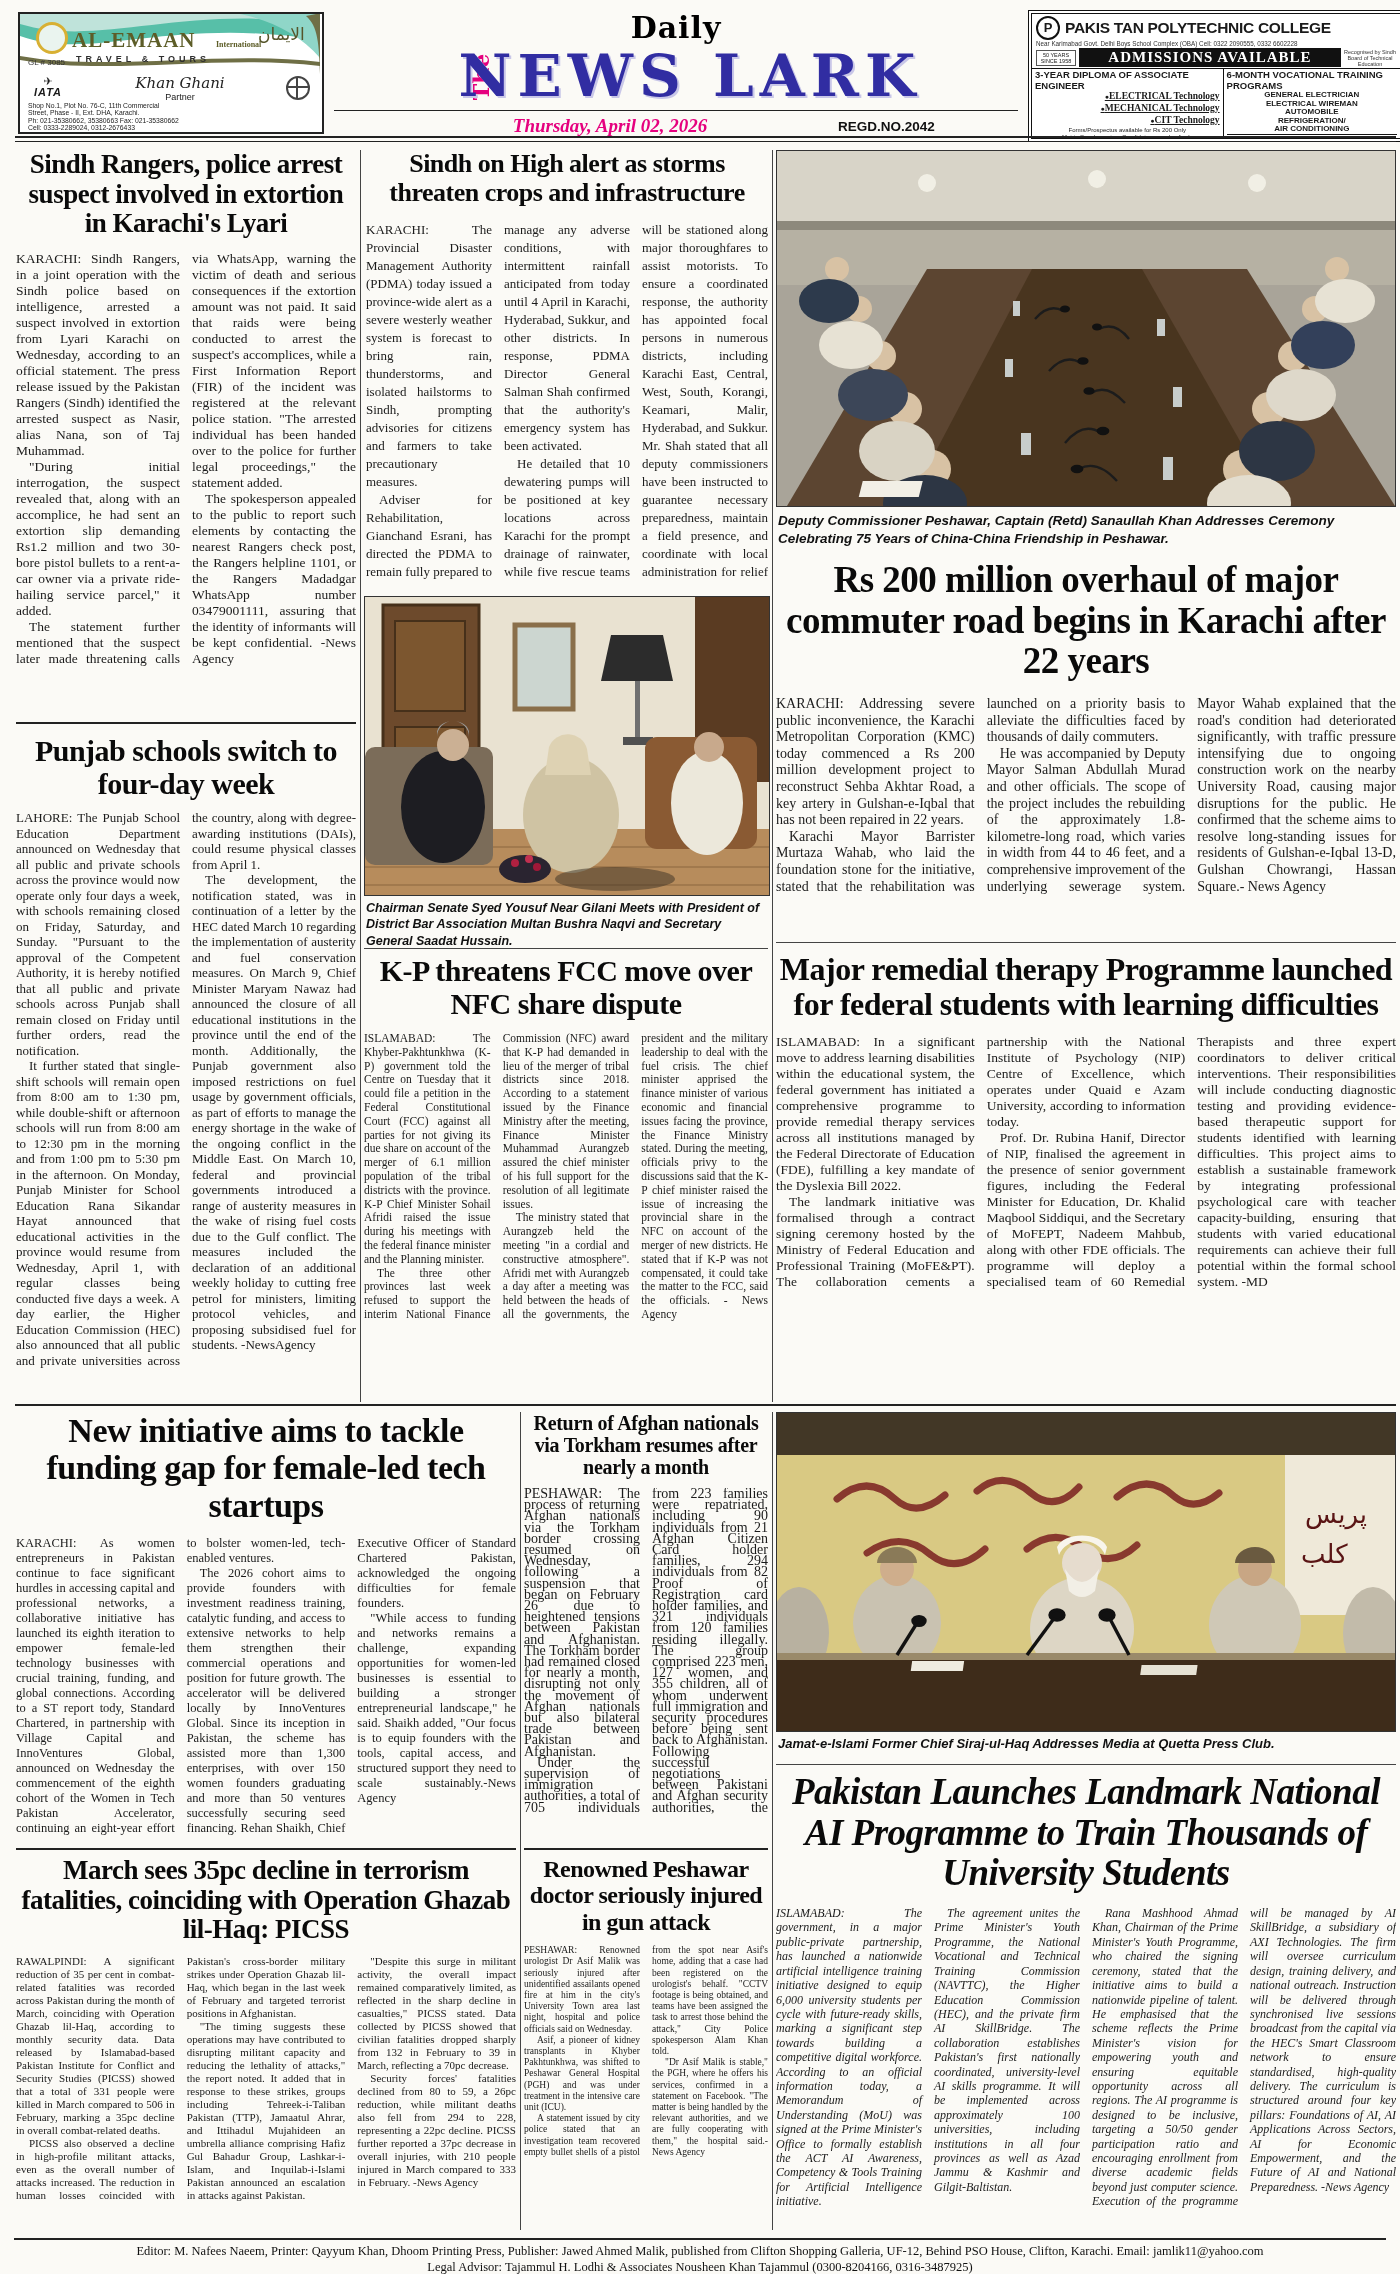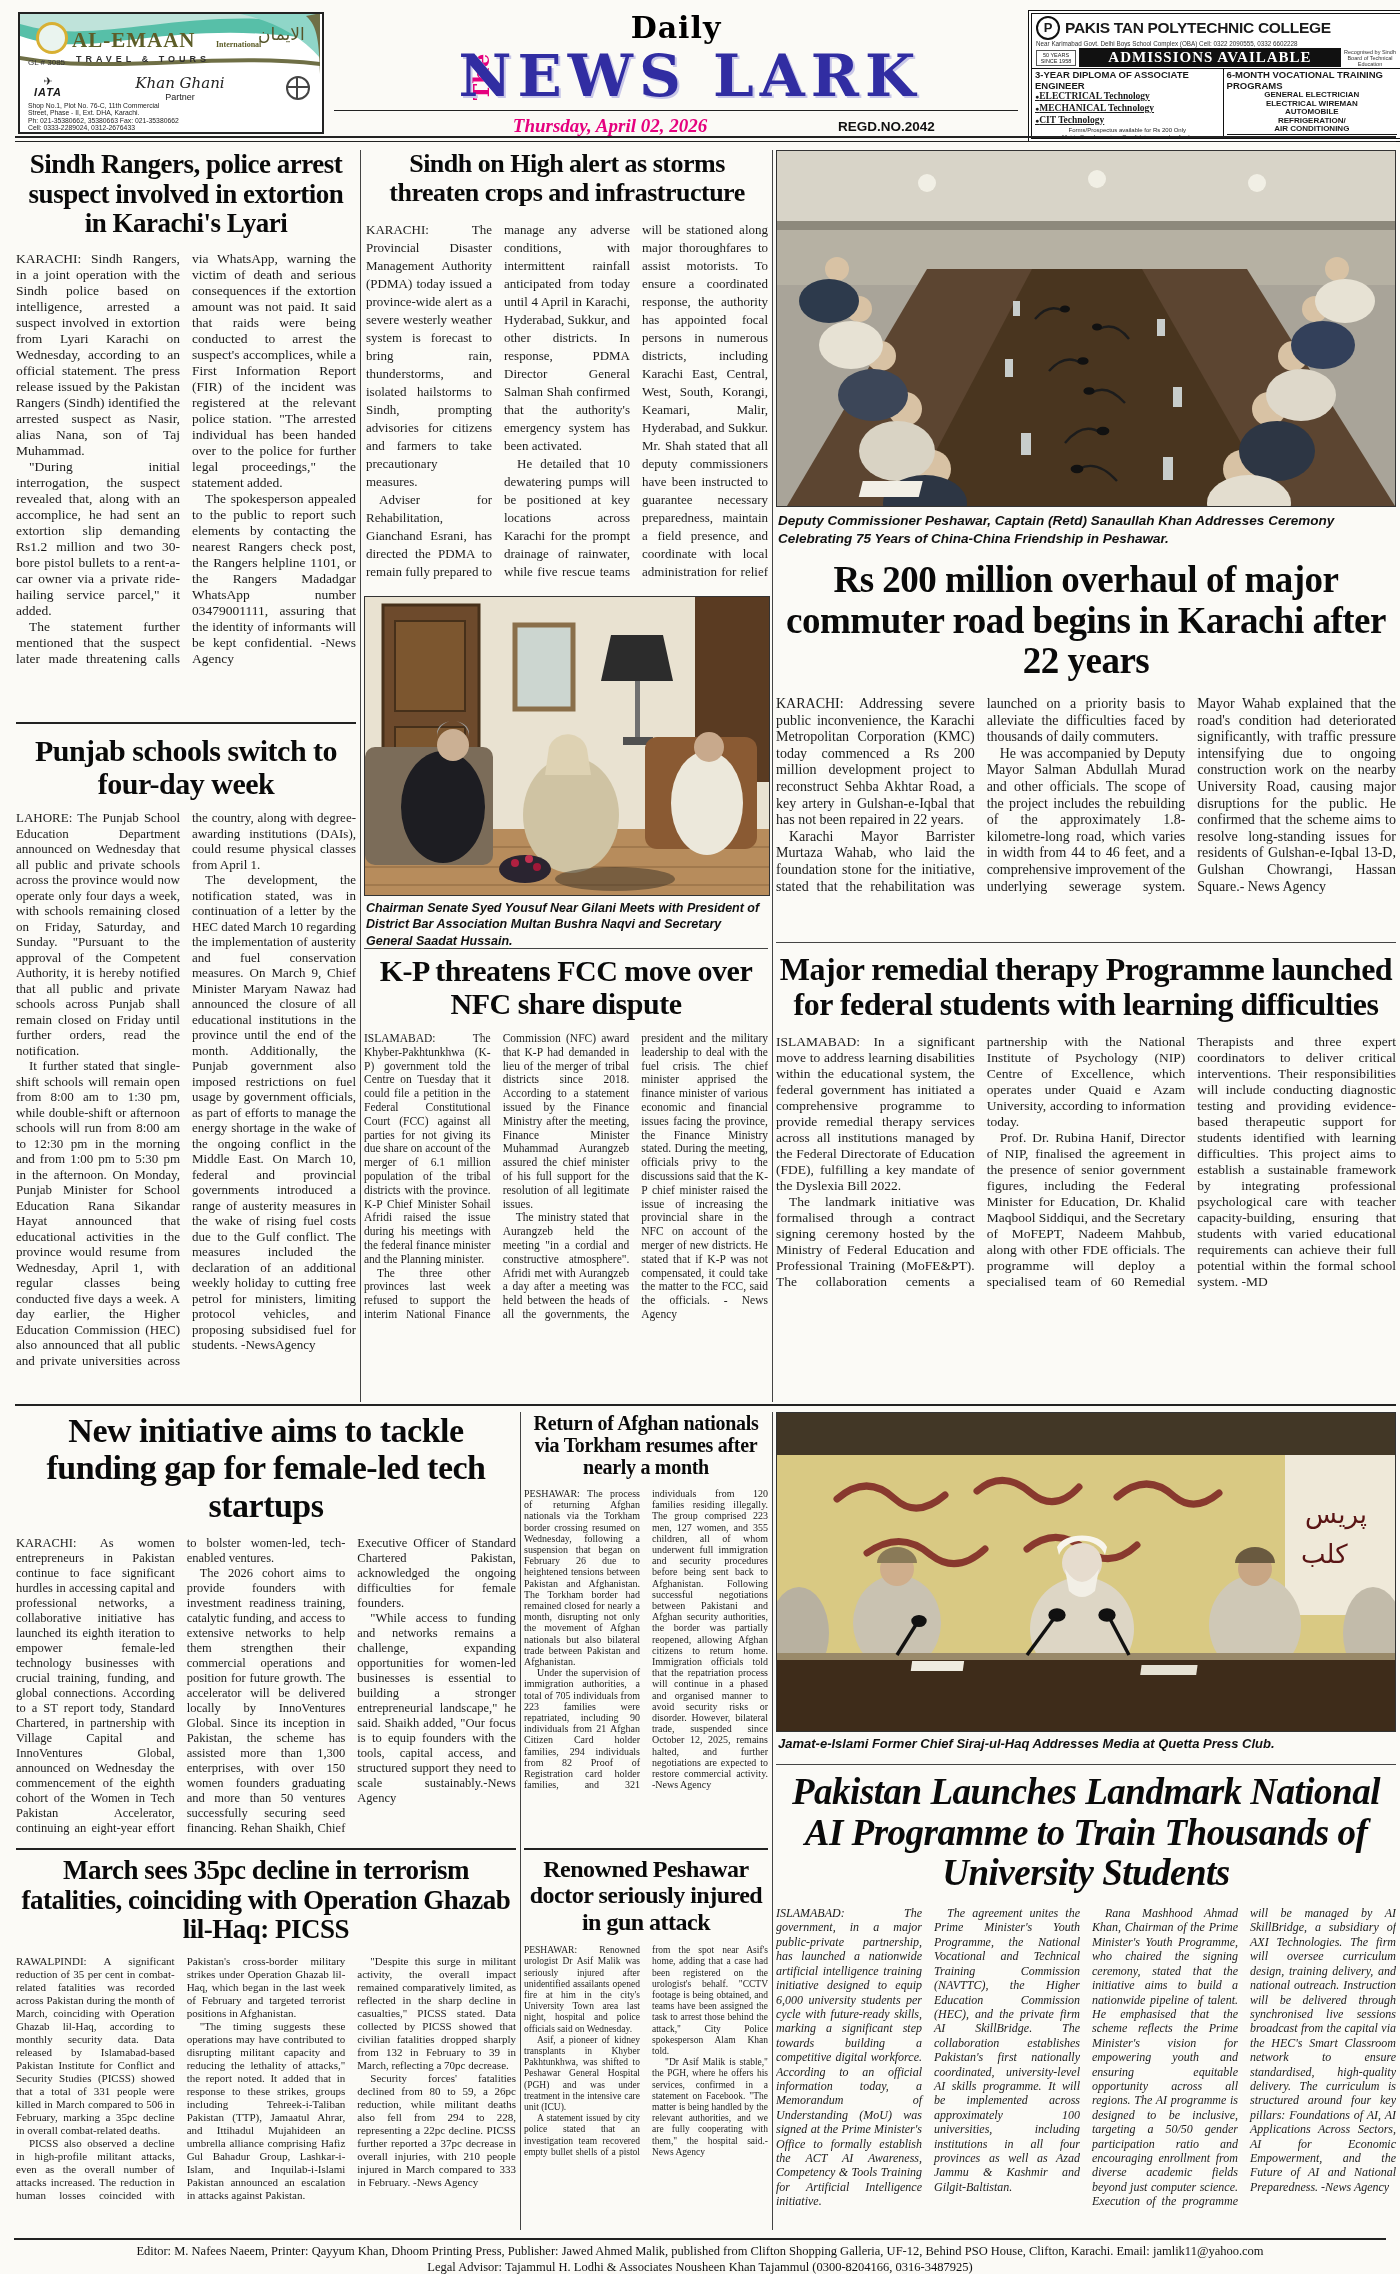"ELECTRICAL Technology" .pr-items-serif p { text-align: none -> right }
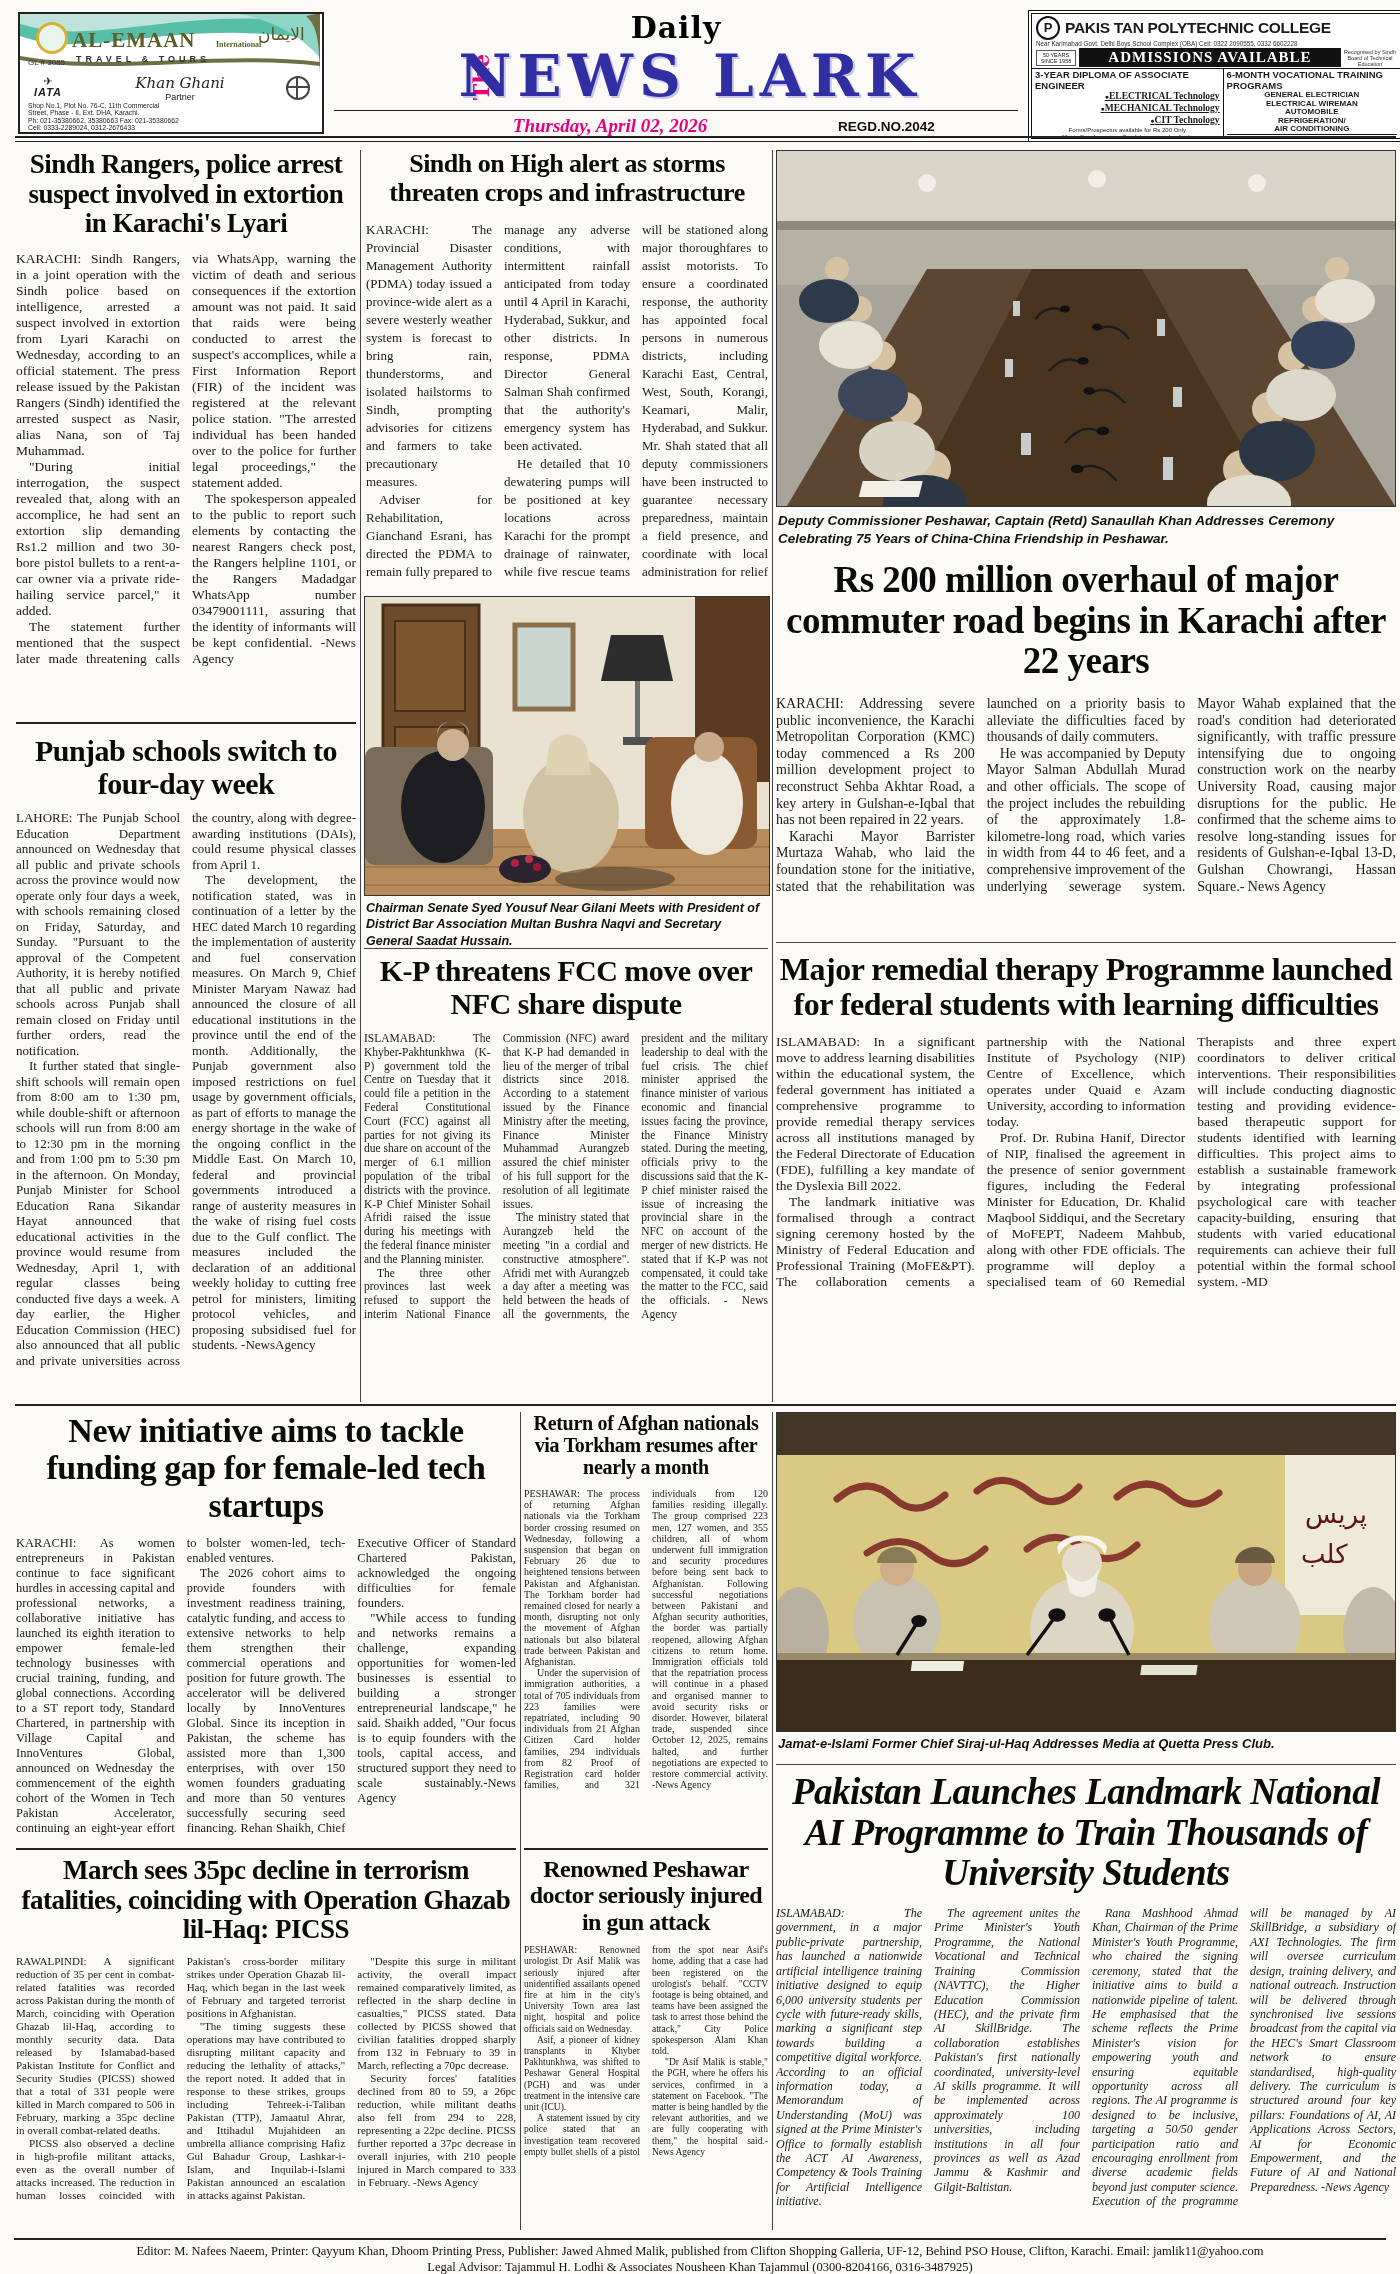"PESHAWAR: The process of returning" #art-torkham .body { font-size: 10px -> 14px }
